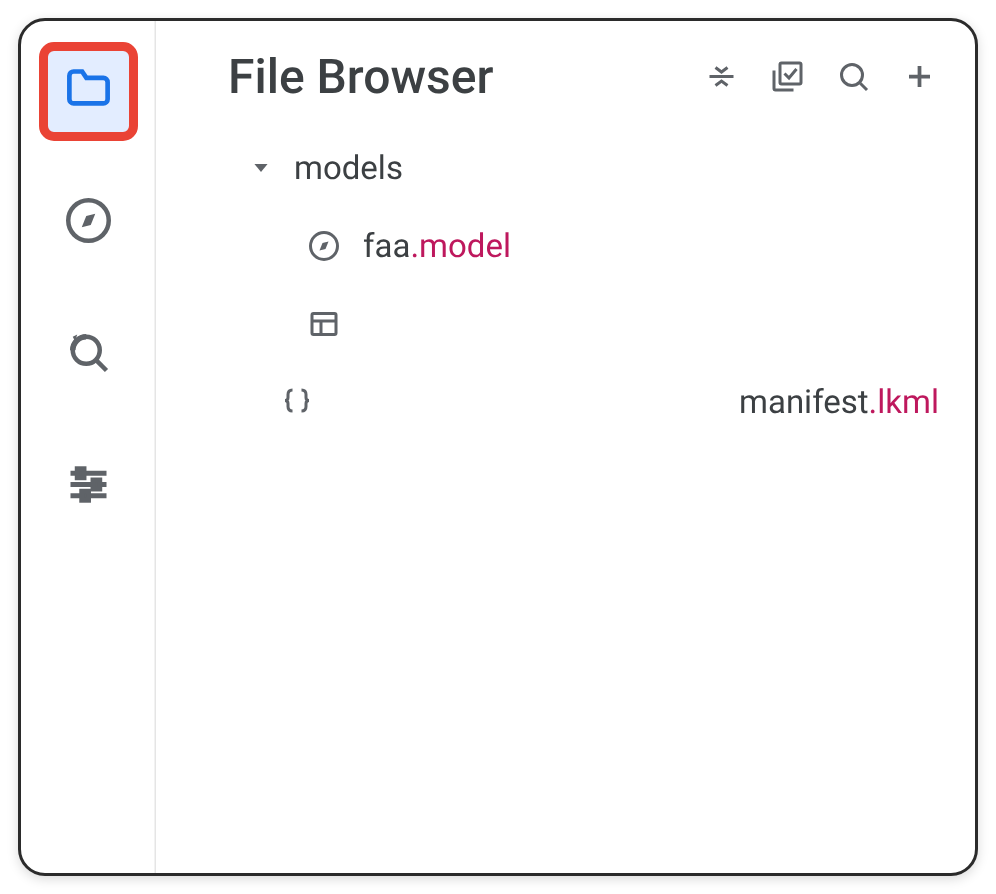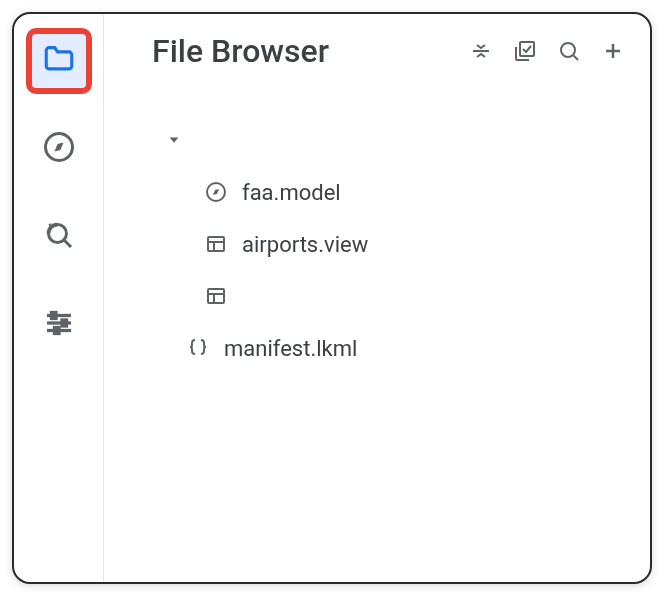"File Browser" .header { margin-bottom: 44px -> 16px }
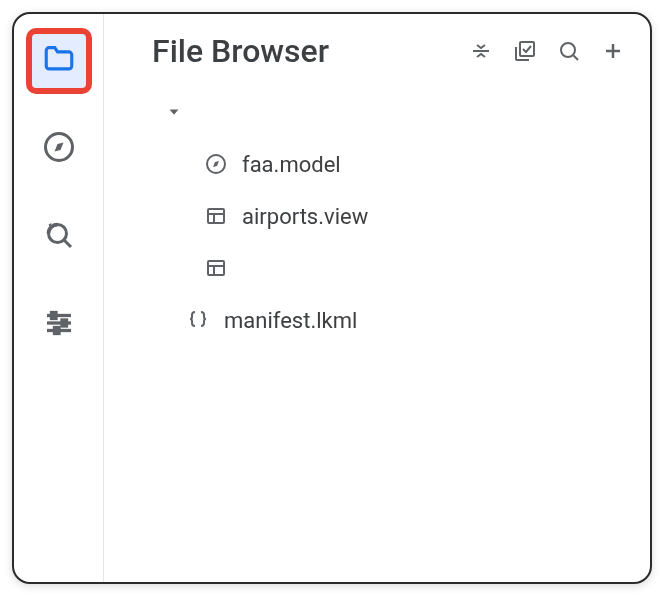"models" span { html: none -> <span>models</span> }
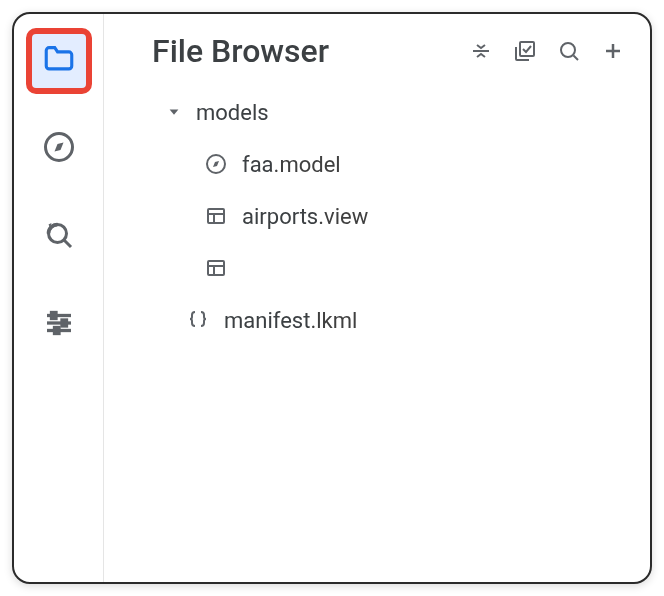".model" .file-name .ext { color: #404040 -> #be185d }
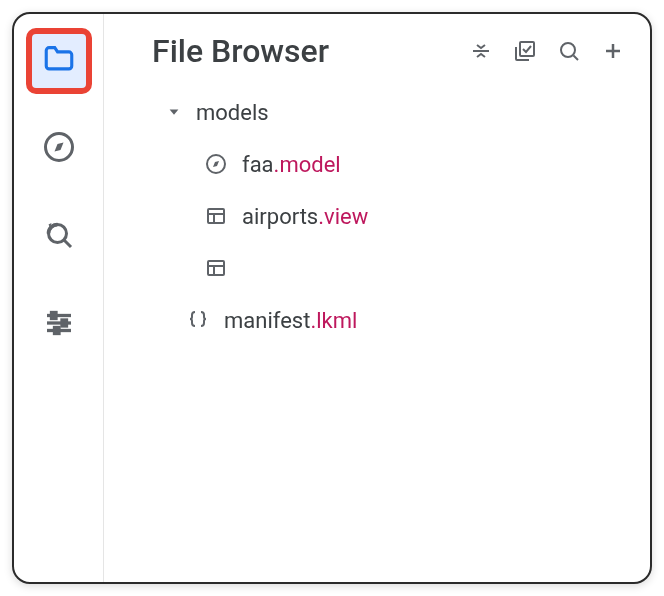"airports.view" div.tree-row { html: <div> <span> <svg> <rect></rect> <line></line> <line></line> </svg> </span> <span><span>airports</span><span>.view</span></span> </div> -> none }
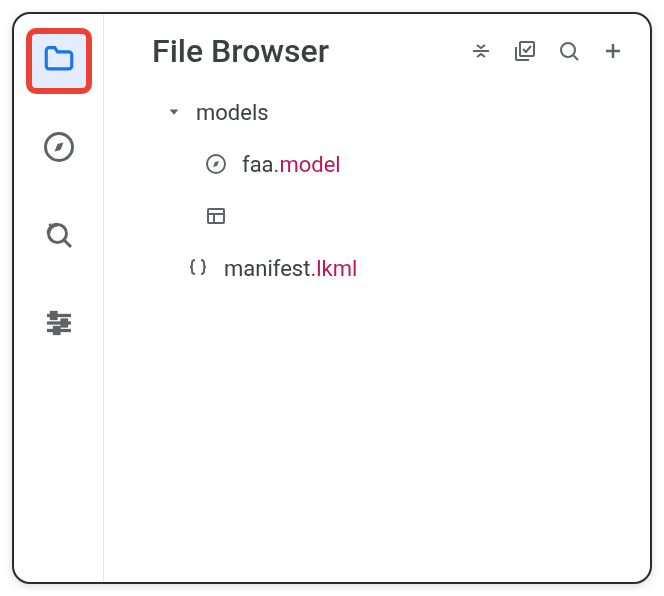"manifest.lkml" .root-file { justify-content: none -> space-between }
